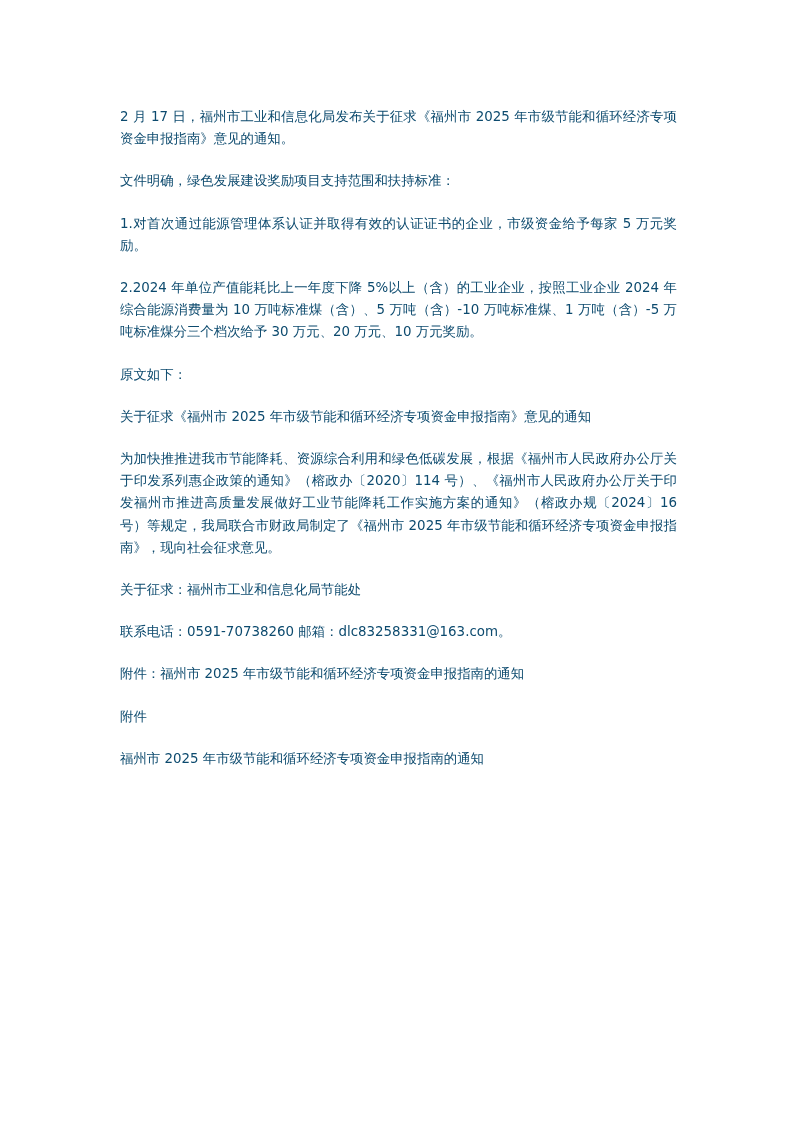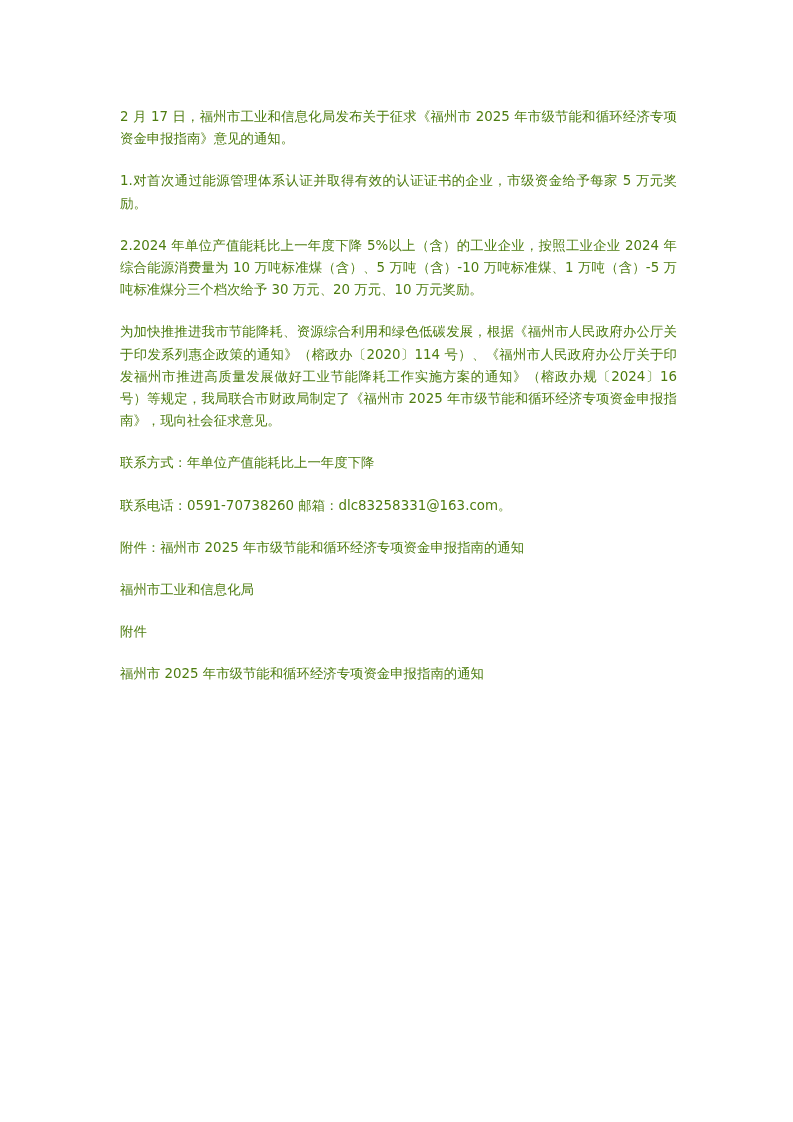"2 月 17 日，福州市工业和信息化局发布关于征求《福州市 2025" .page { color: #4d7c0f -> #0c4a6e }
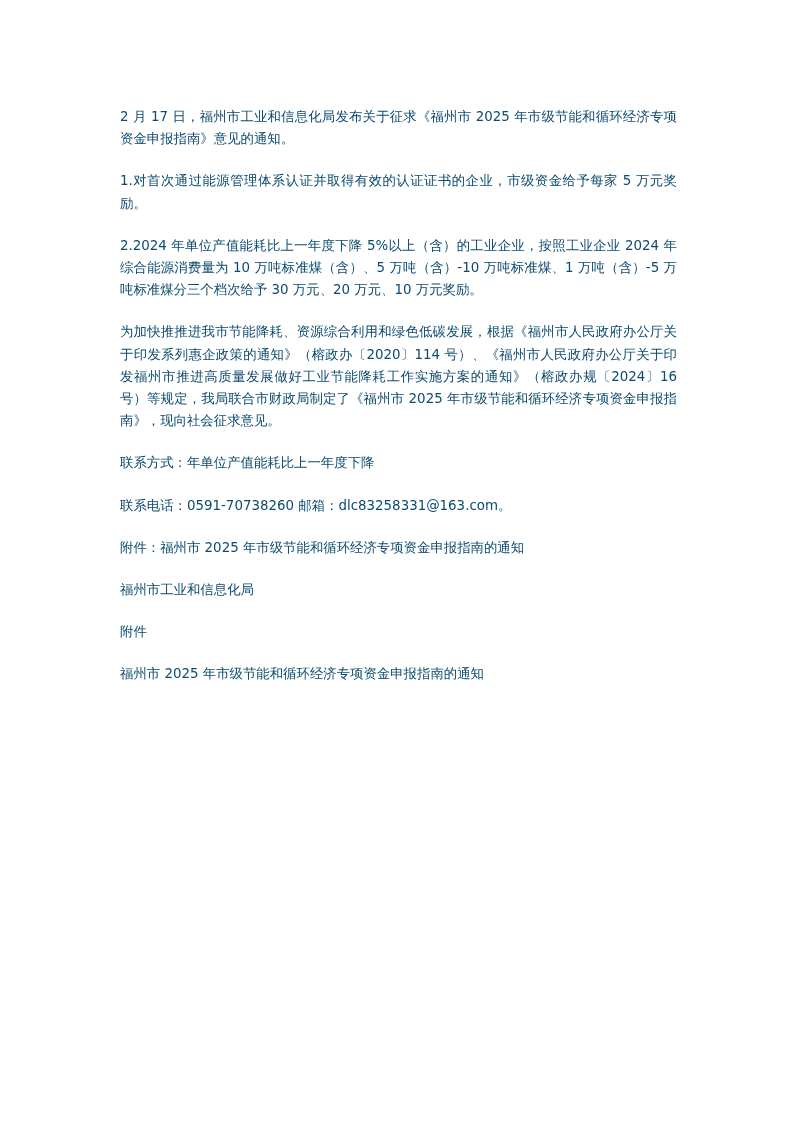"文件明确，绿色发展建设奖励项目支持范围和扶持标准：" p { html: none -> <p>文件明确，绿色发展建设奖励项目支持范围和扶持标准：</p> }
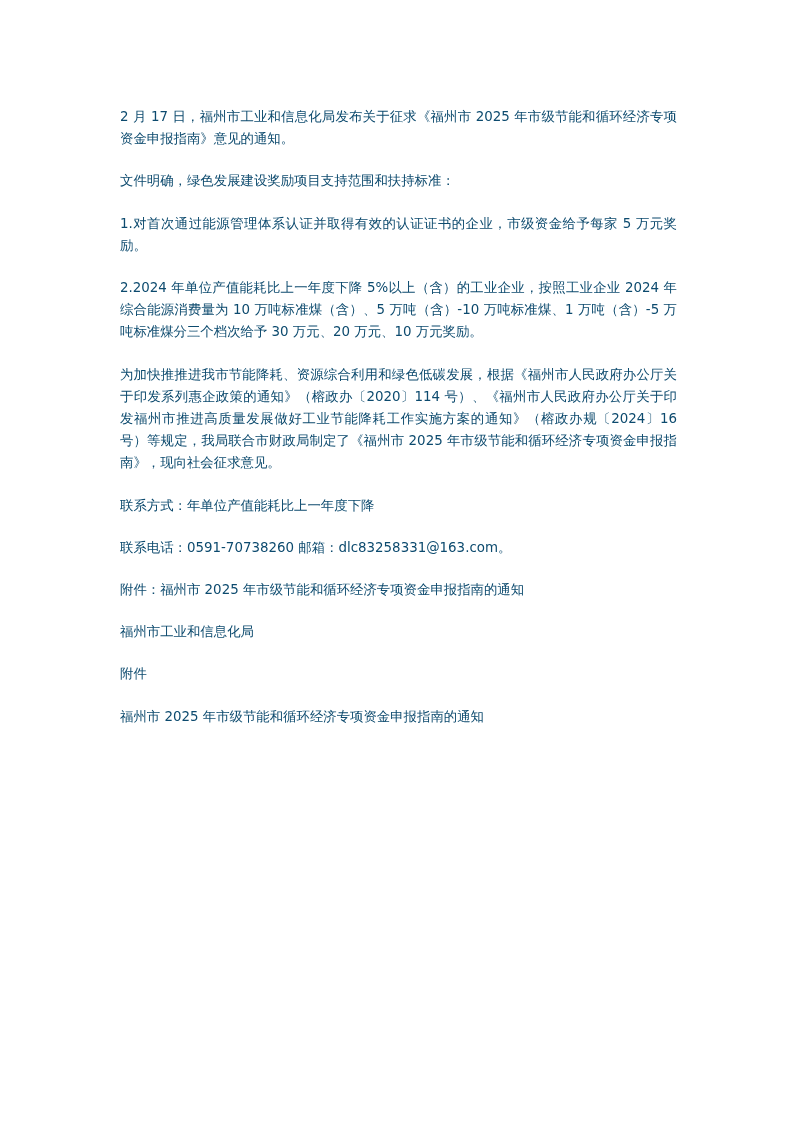"原文如下：" p { html: none -> <p>原文如下：</p> }
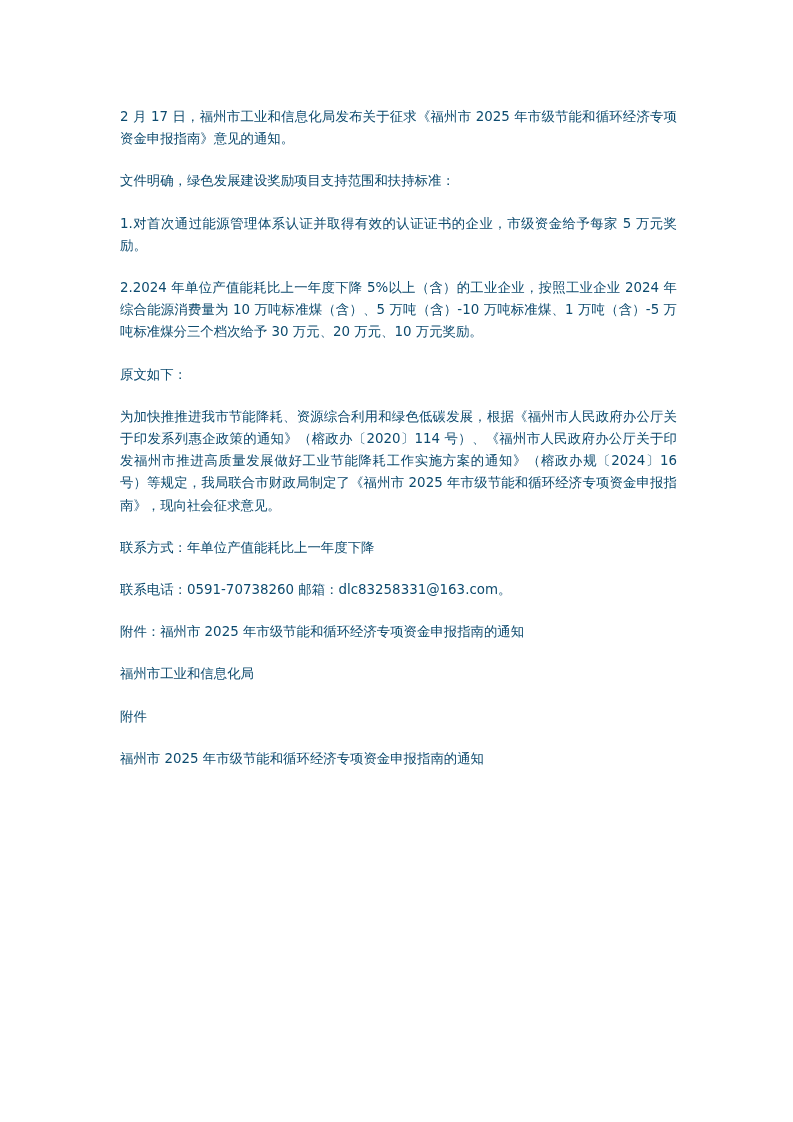"关于征求《福州市 2025 年市级节能和循环经济专项资金申报指南》意见的通知" p { html: none -> <p>关于征求《福州市 2025 年市级节能和循环经济专项资金申报指南》意见的通知</p> }
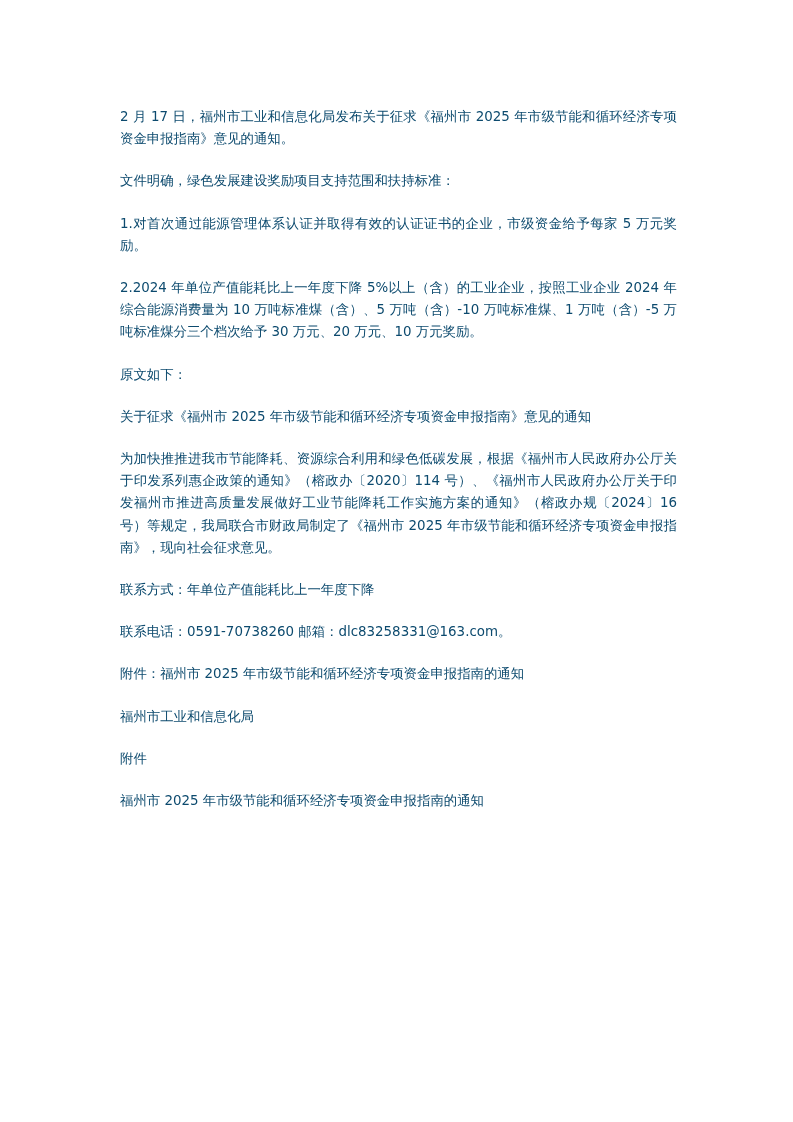"联系方式：年单位产值能耗比上一年度下降" p { text: 联系方式：年单位产值能耗比上一年度下降 -> 关于征求：福州市工业和信息化局节能处 }
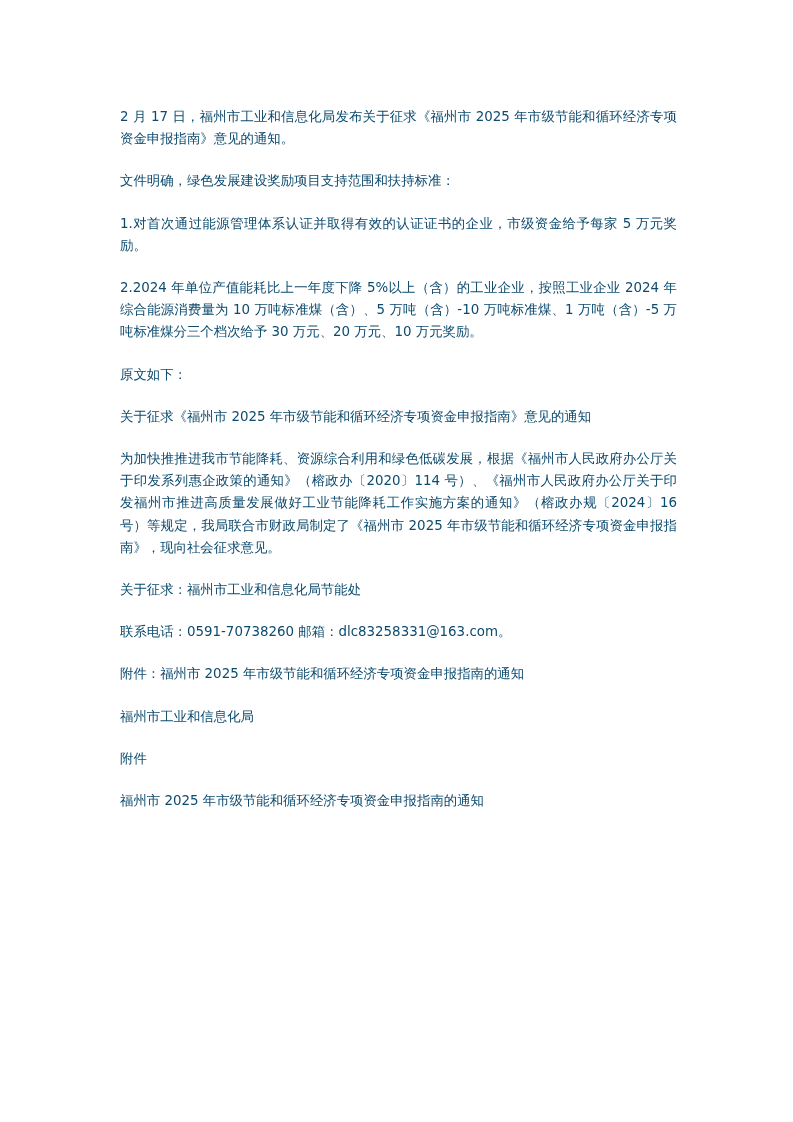"福州市工业和信息化局" p { html: <p>福州市工业和信息化局</p> -> none }
